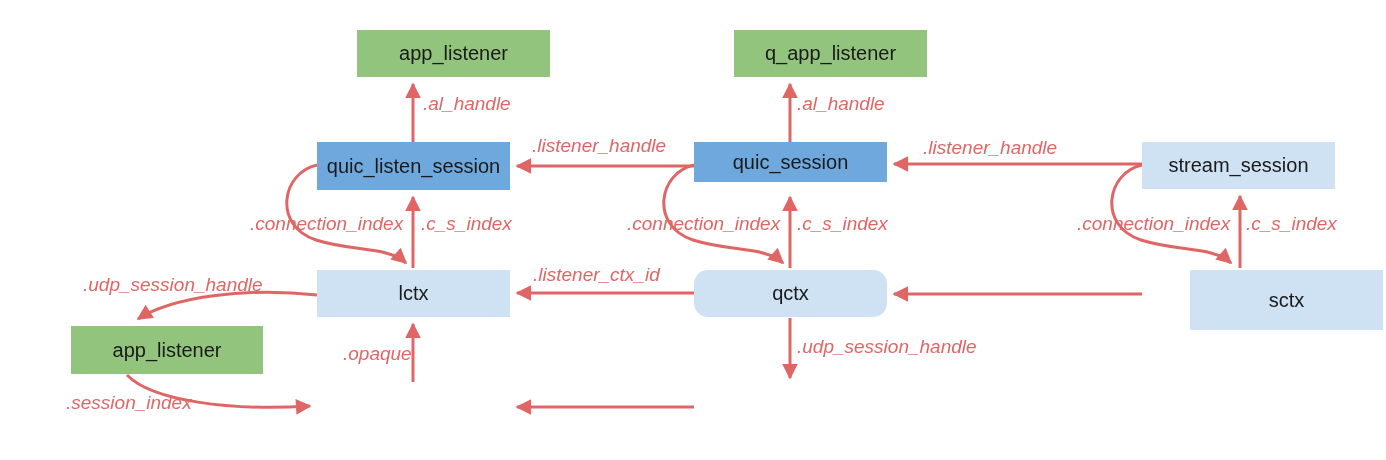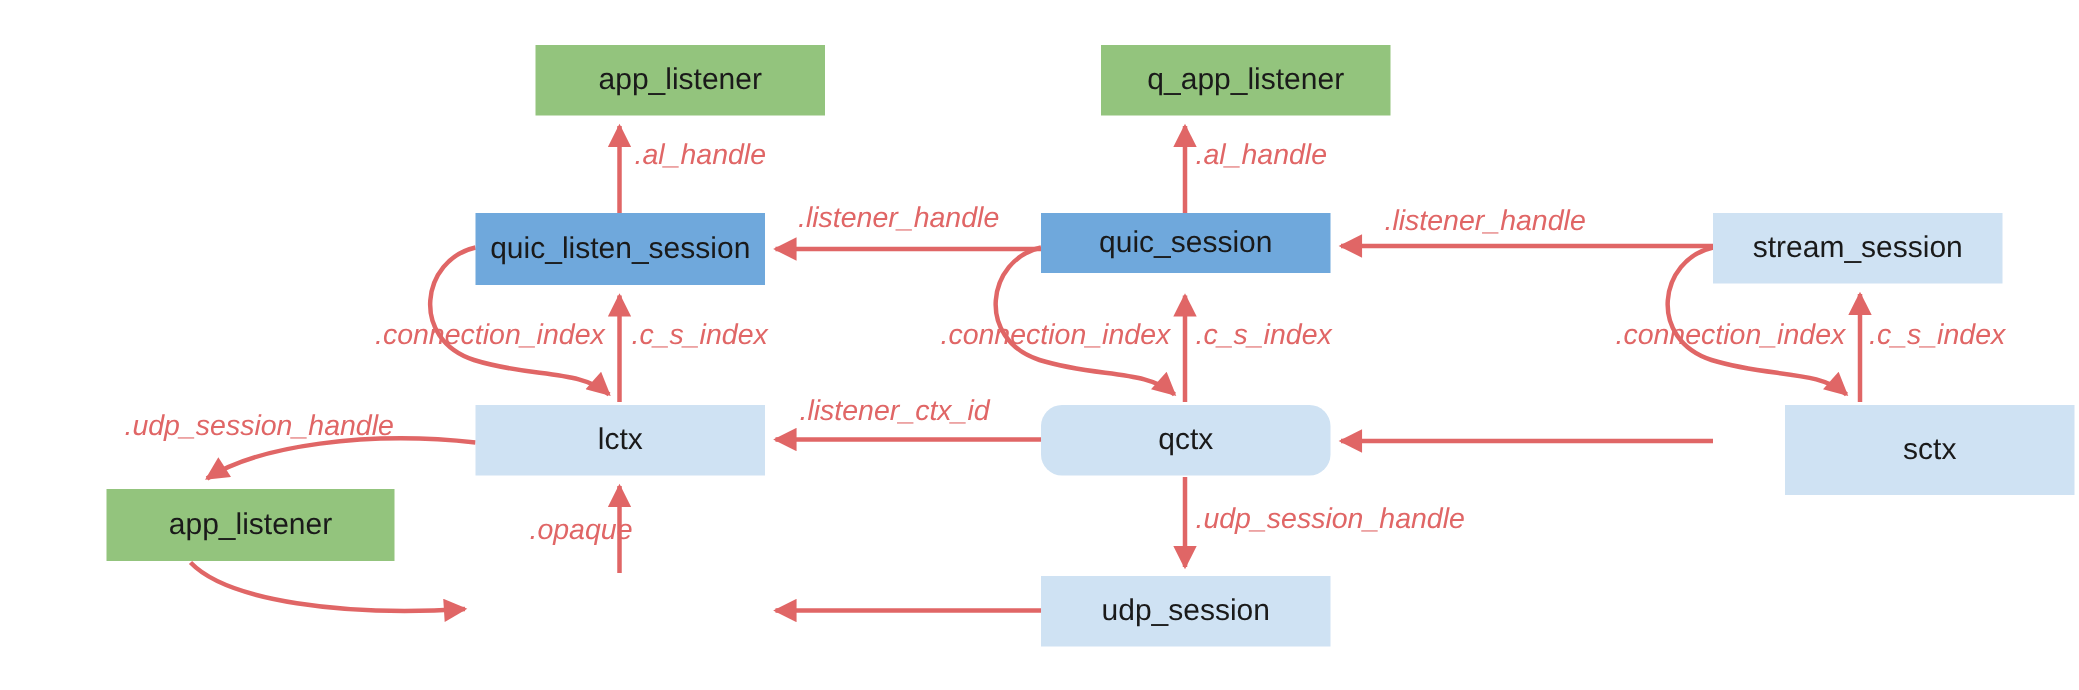".opaque" span.edge-label { margin-left: 10px -> none }
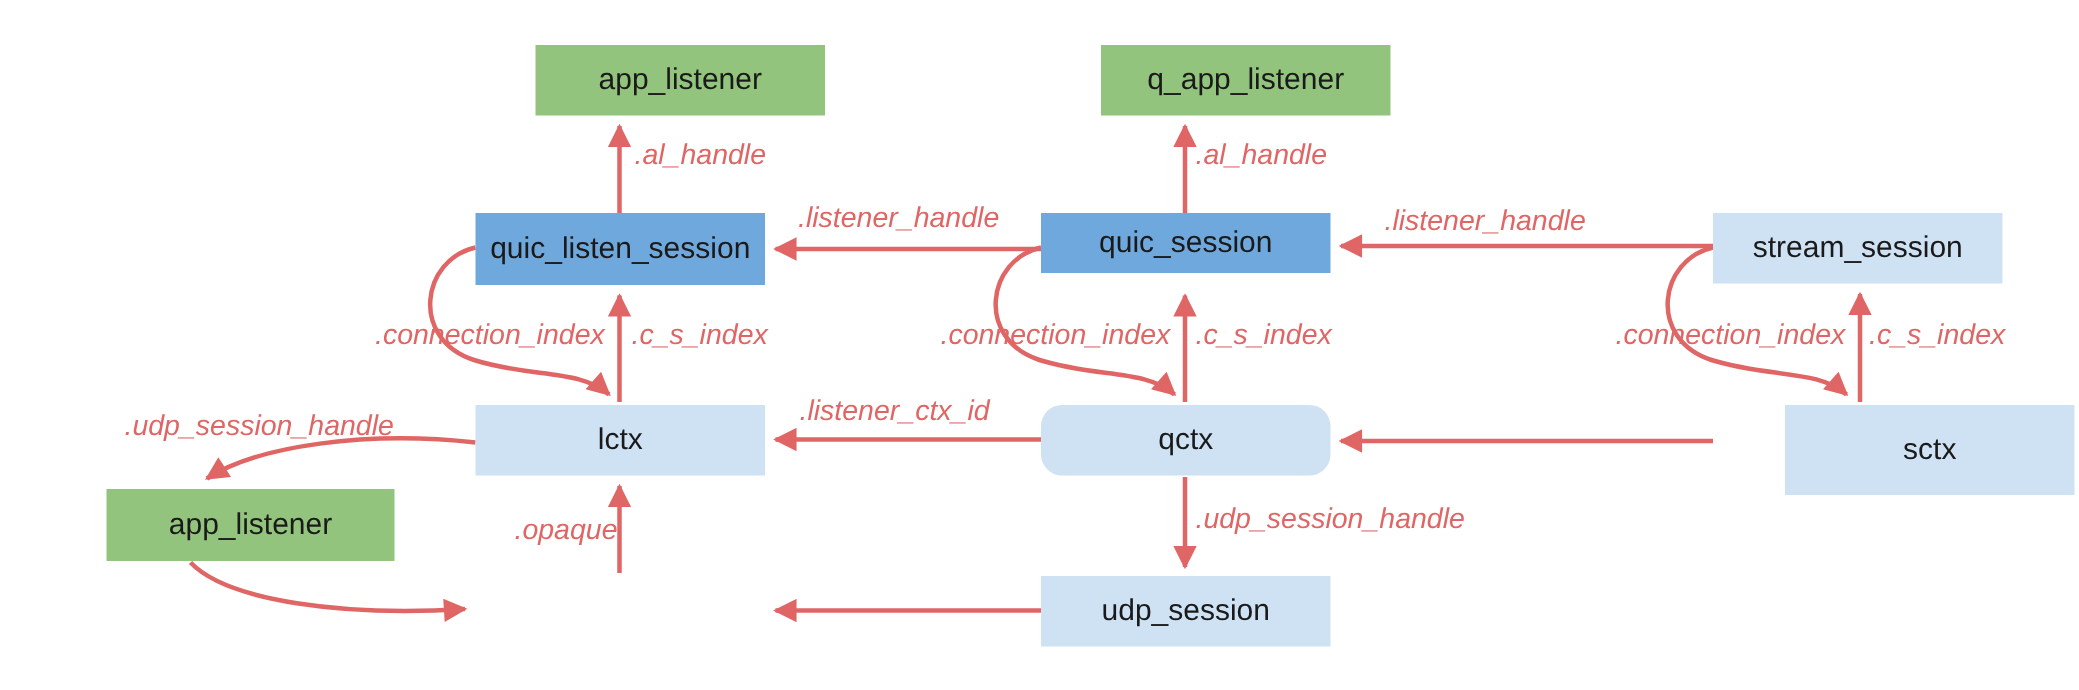".session_index" span.edge-label { html: none -> <span>.session_index</span> }
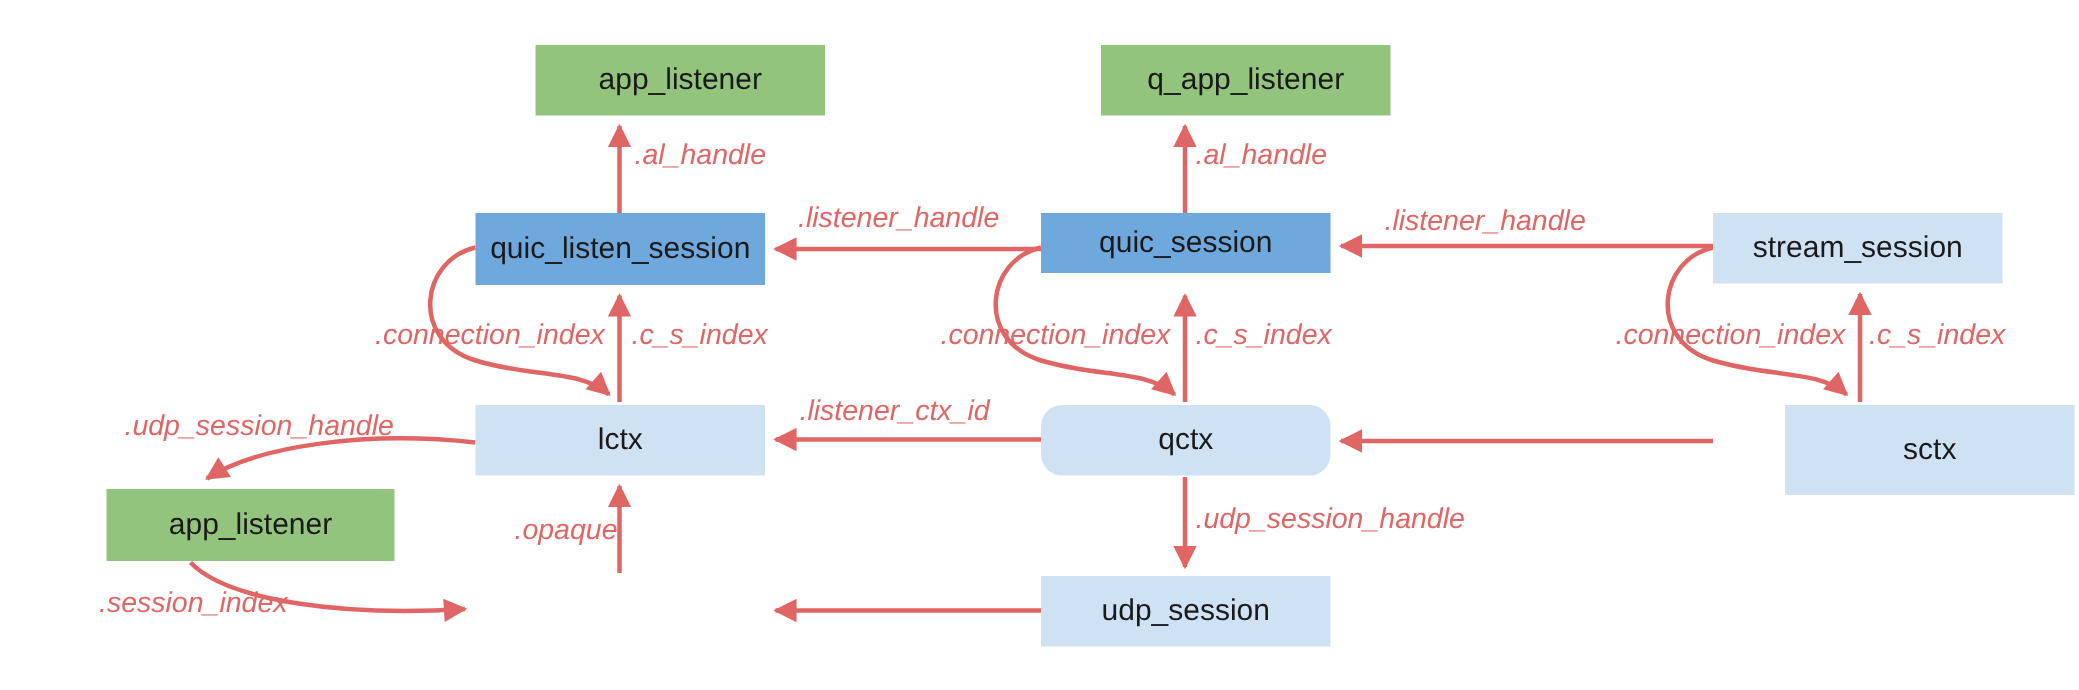"udp_session" div.node { html: <div>udp_session</div> -> none }
